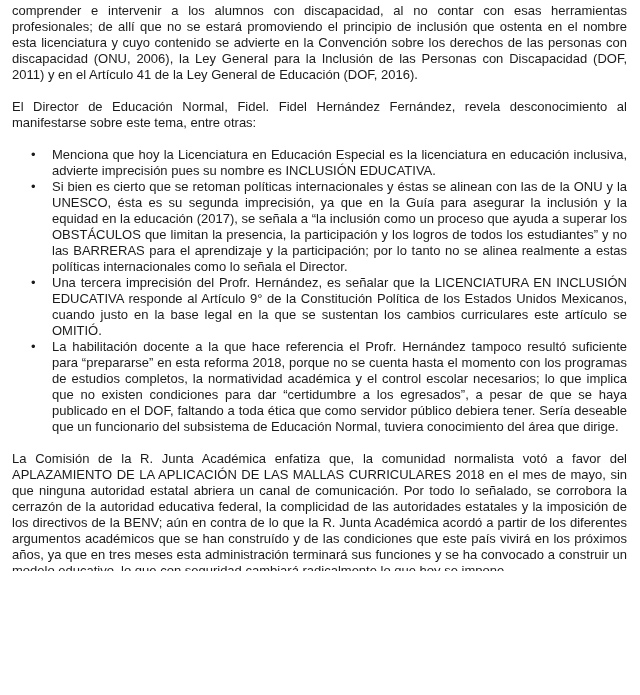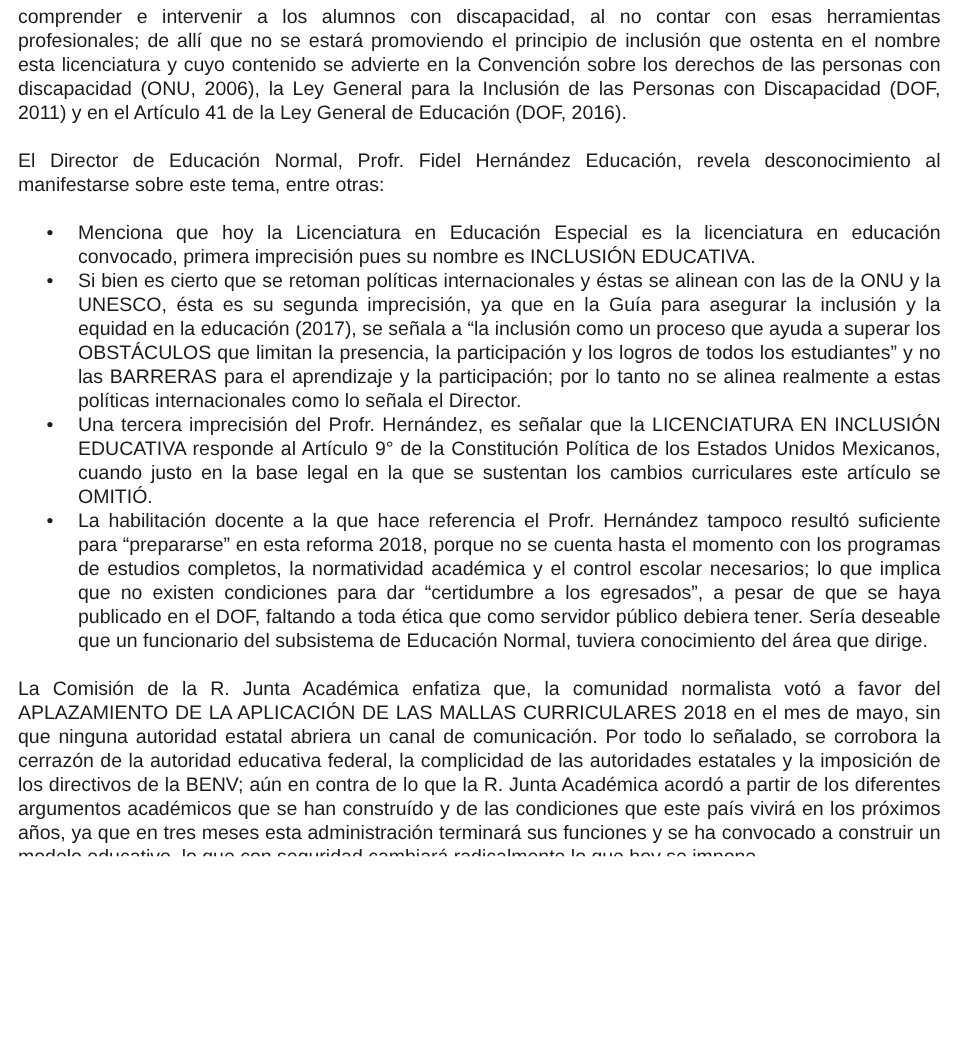"El Director de Educación Normal," p.para { text: Profr. Fidel Hernández Educación -> Fidel. Fidel Hernández Fernández }
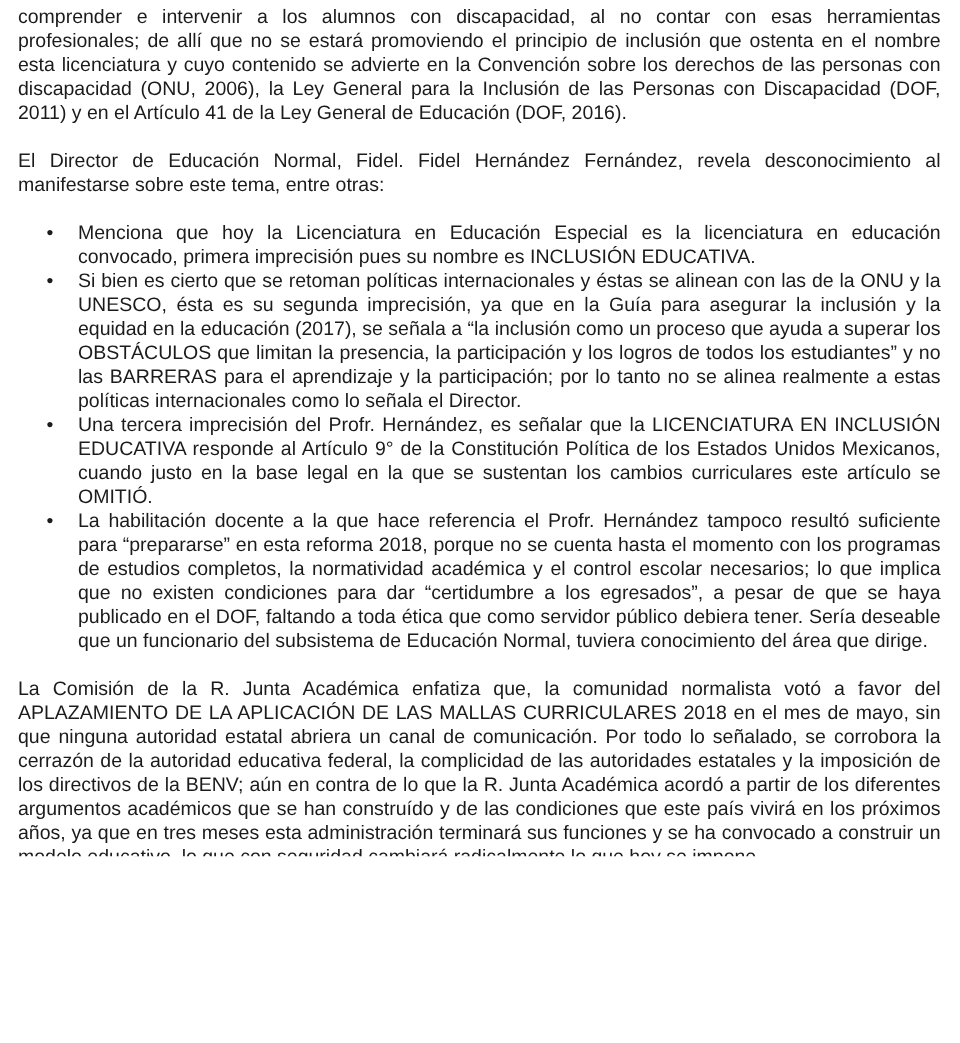"Menciona que hoy la Licenciatura" span { text: convocado, primera -> inclusiva, advierte }
